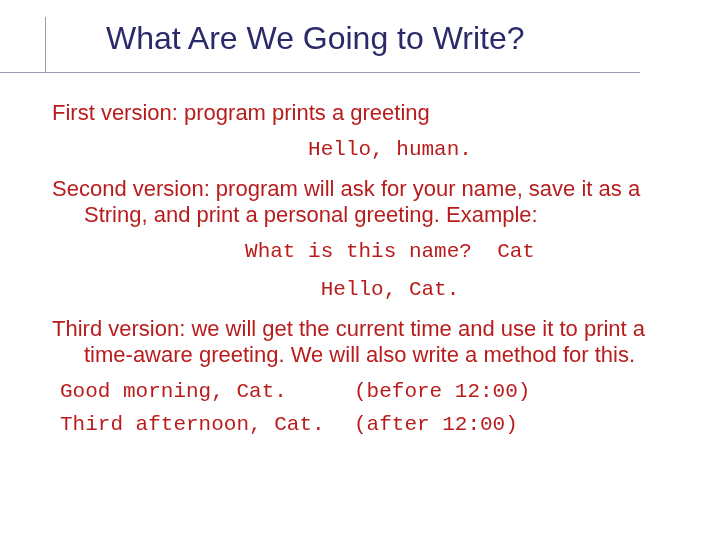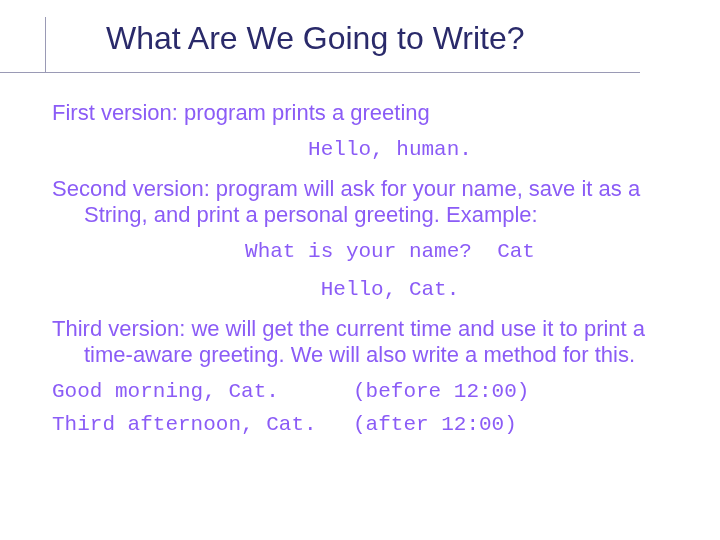"First version: program prints a" .body { color: #8b5cf6 -> #b91c1c }
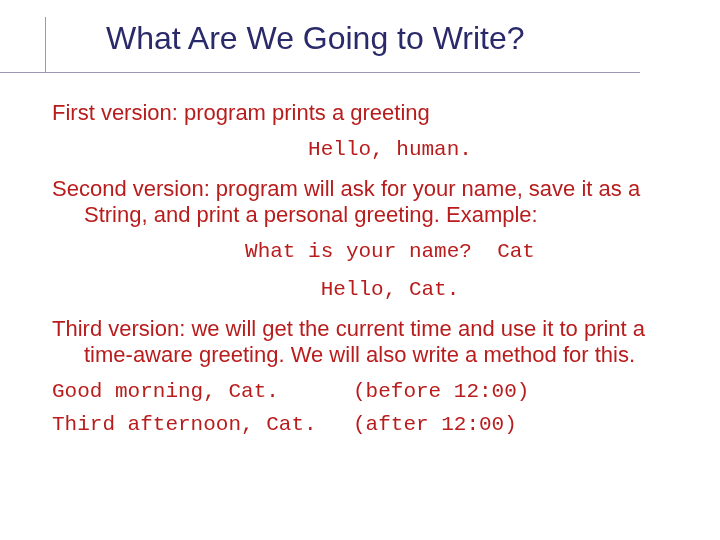"What is your name?" span { text: your -> this }
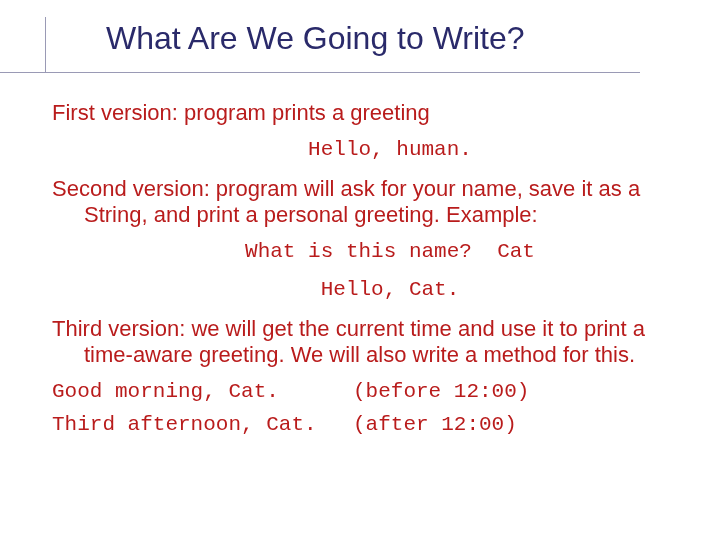"Good morning, Cat." .row { gap: 31px -> 24px; margin-left: 0 -> 8px }
